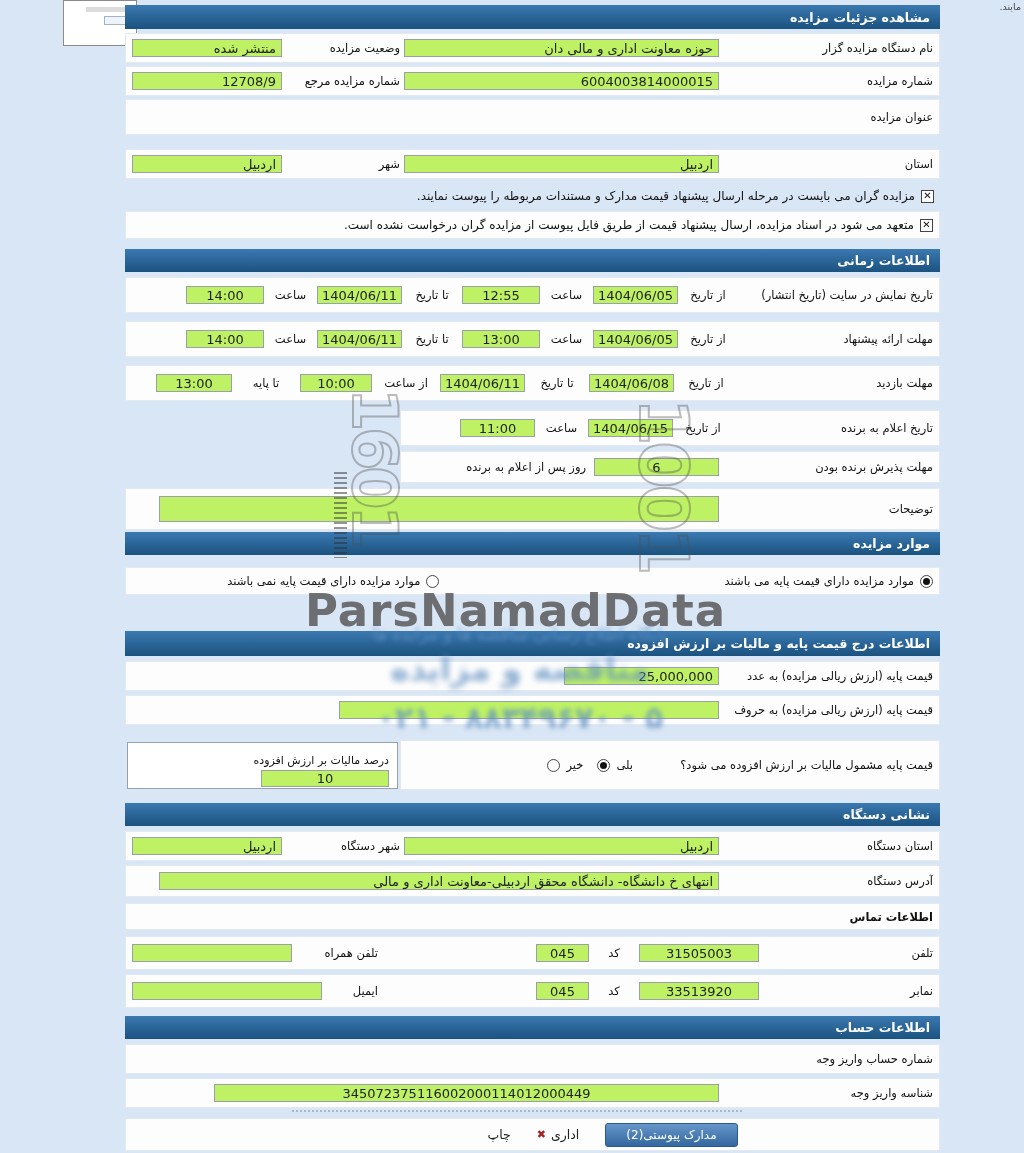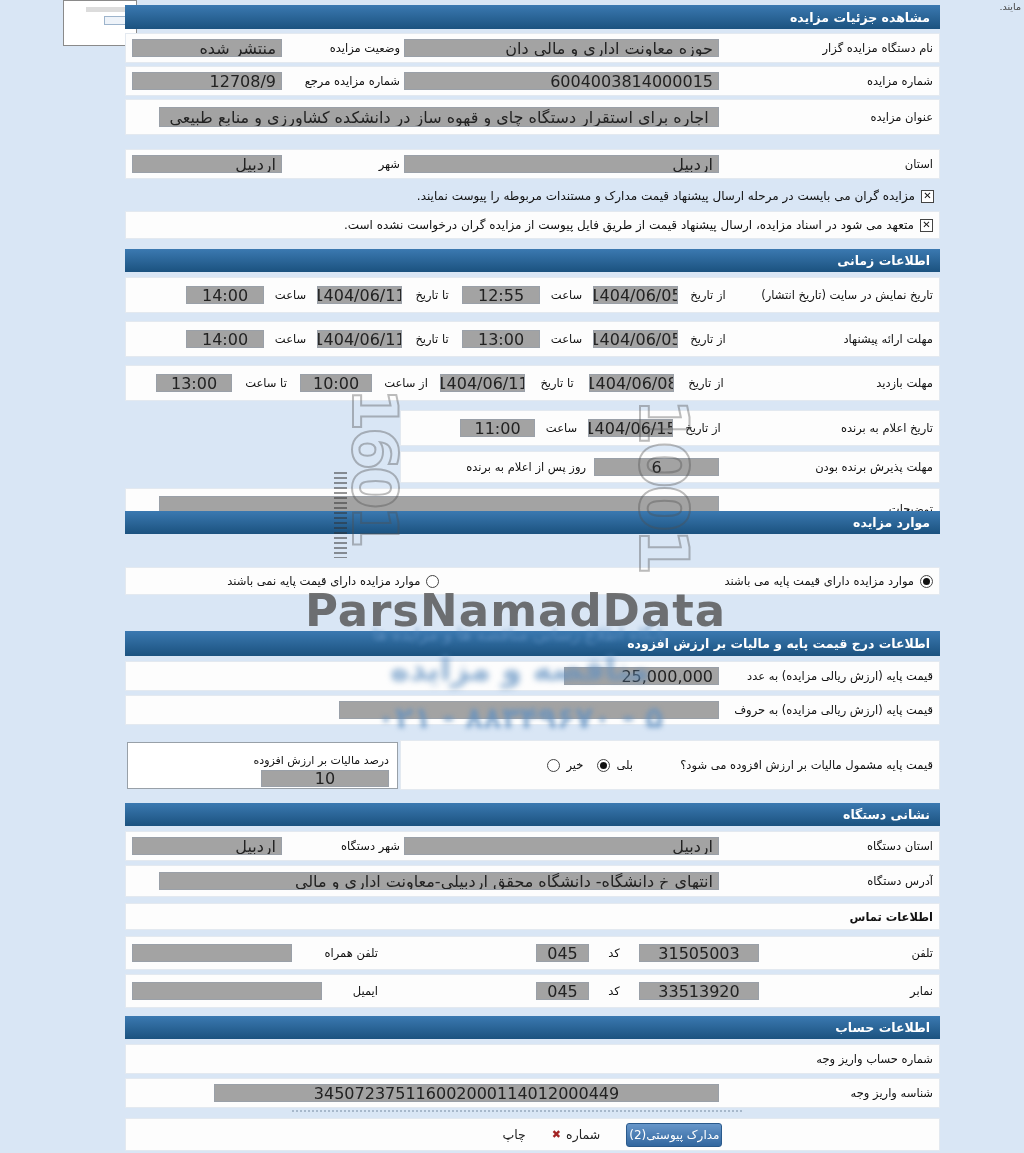"منتشر شده" .f { background: #a3a3a3 -> #bef264; font-size: 16px -> 13px }
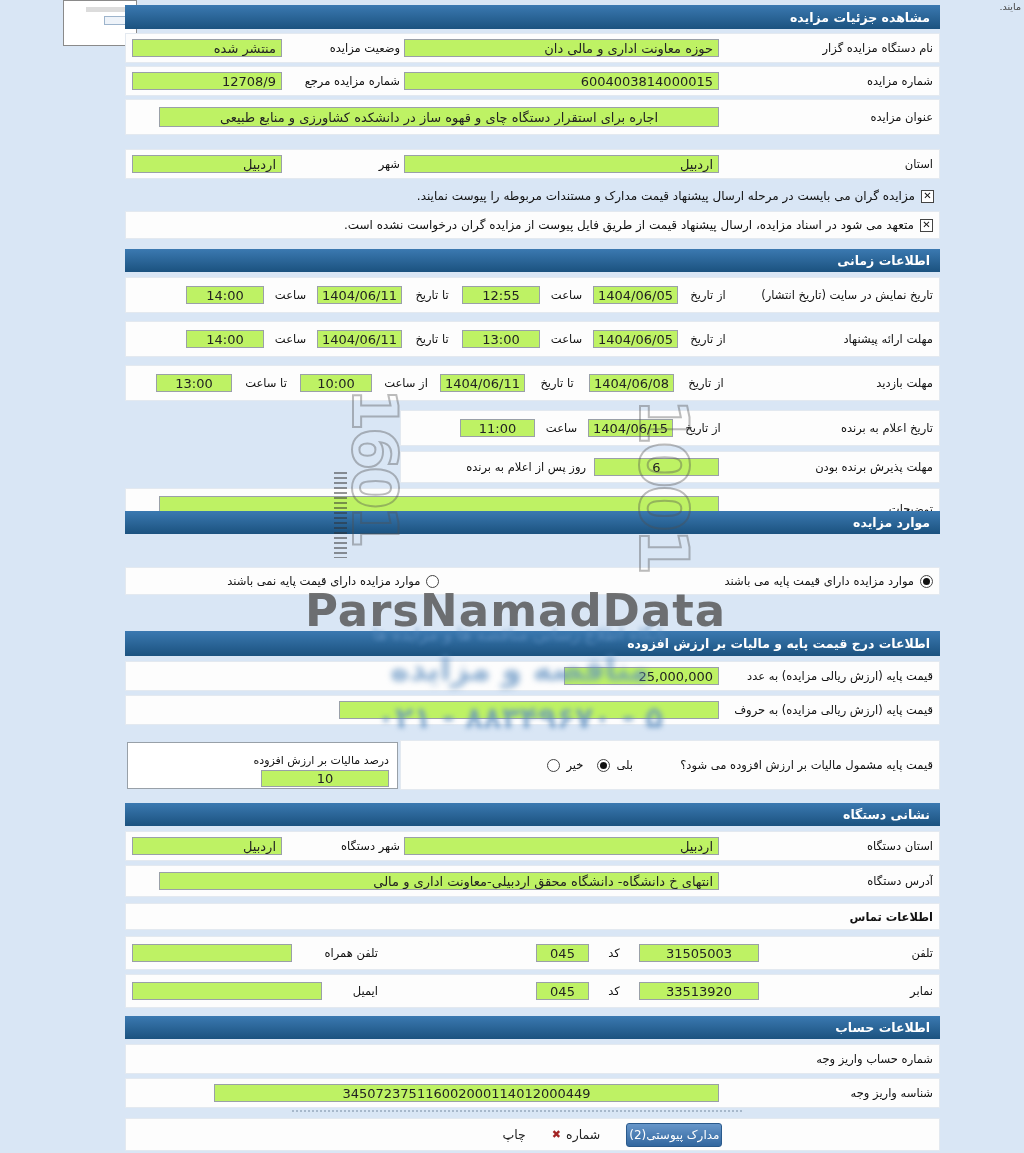"اجاره برای استقرار دستگاه چای" div.f { html: <div>اجاره برای استقرار دستگاه چای و قهوه ساز در دانشکده کشاورزی و منابع طبیعی</div> -> none }
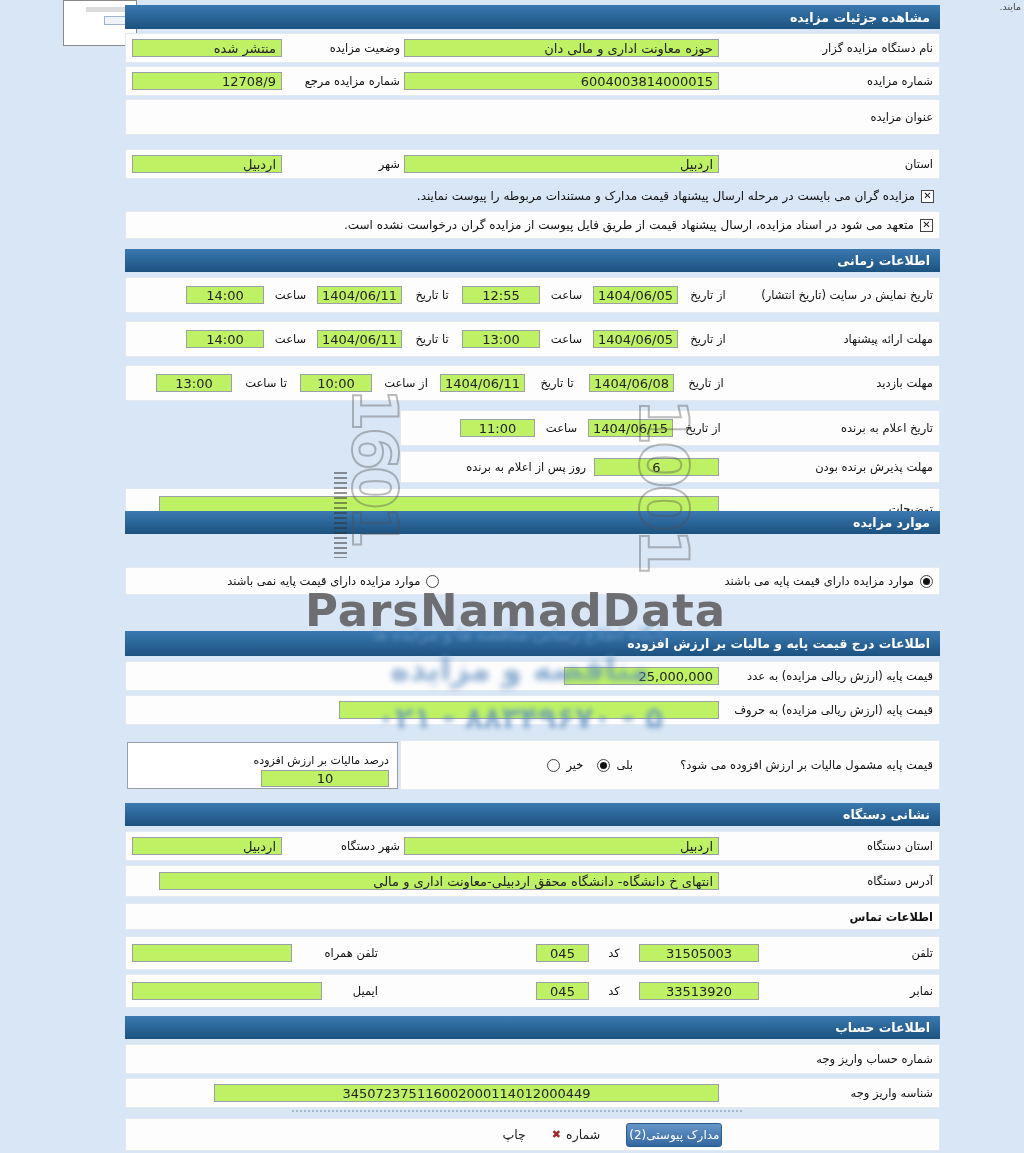"تا ساعت" div.ml { text: ساعت -> پایه }
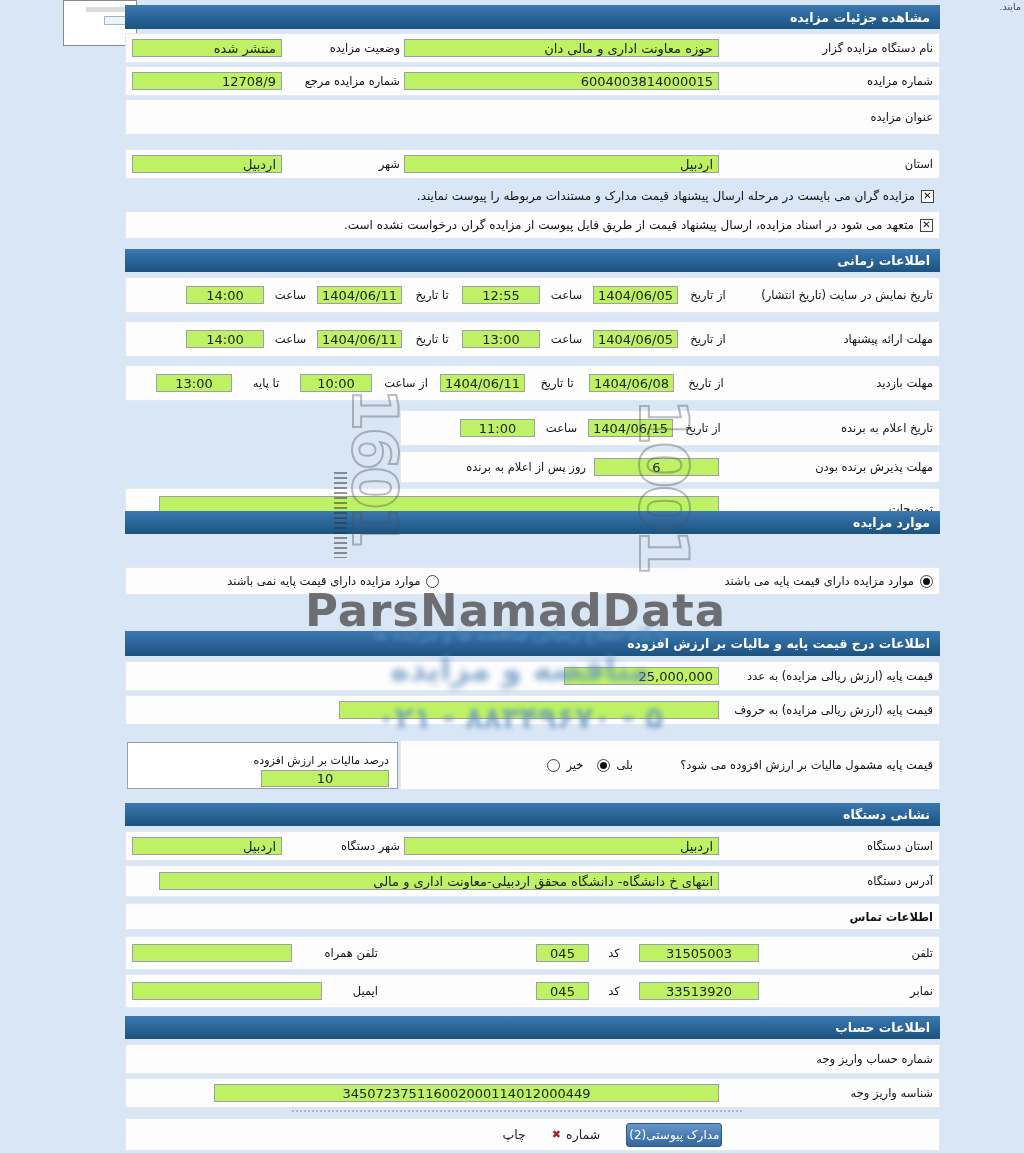"موارد مزایده" div.sec { top: 511px -> 532px }
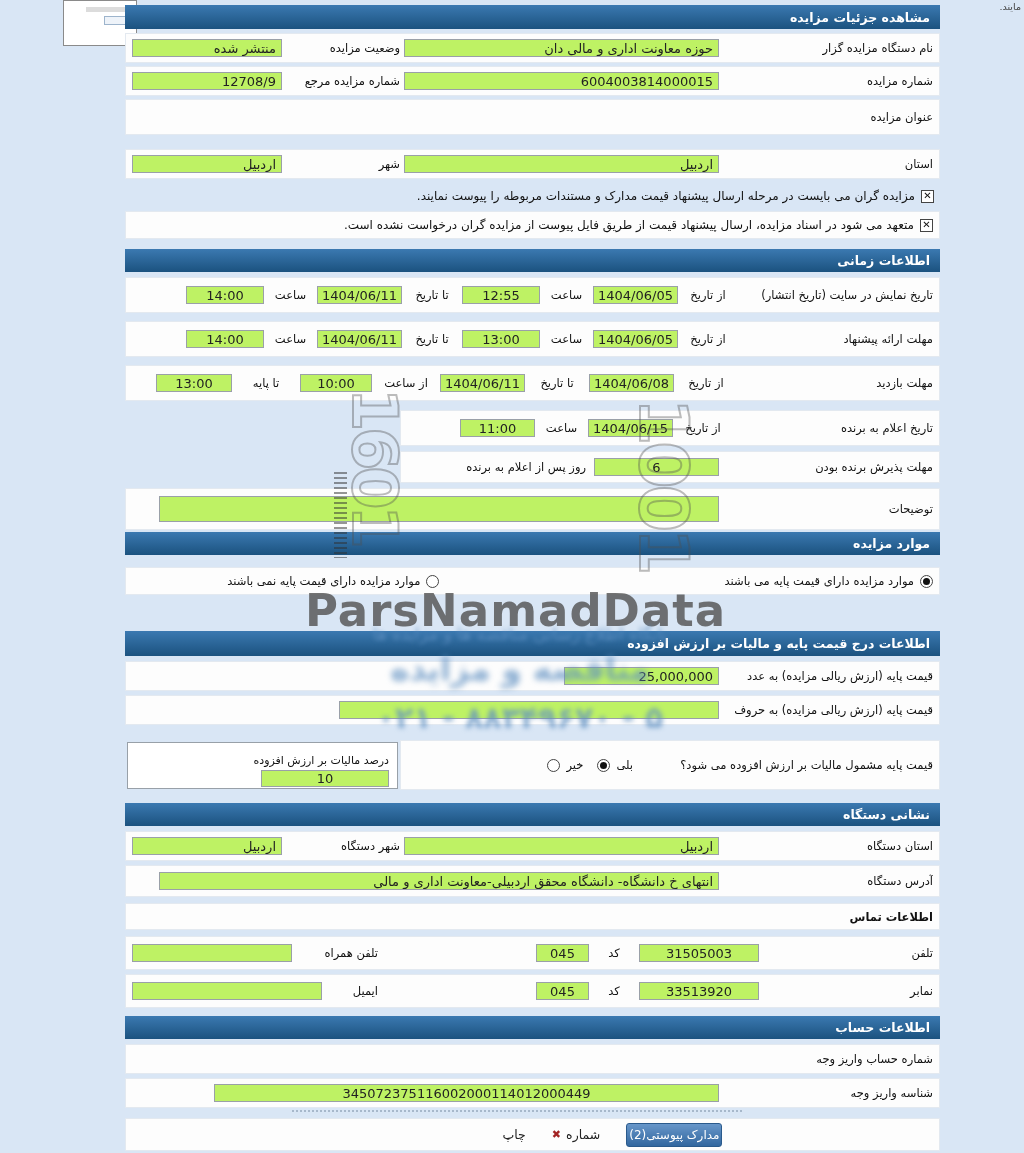"شماره" span { text: شماره -> اداری }
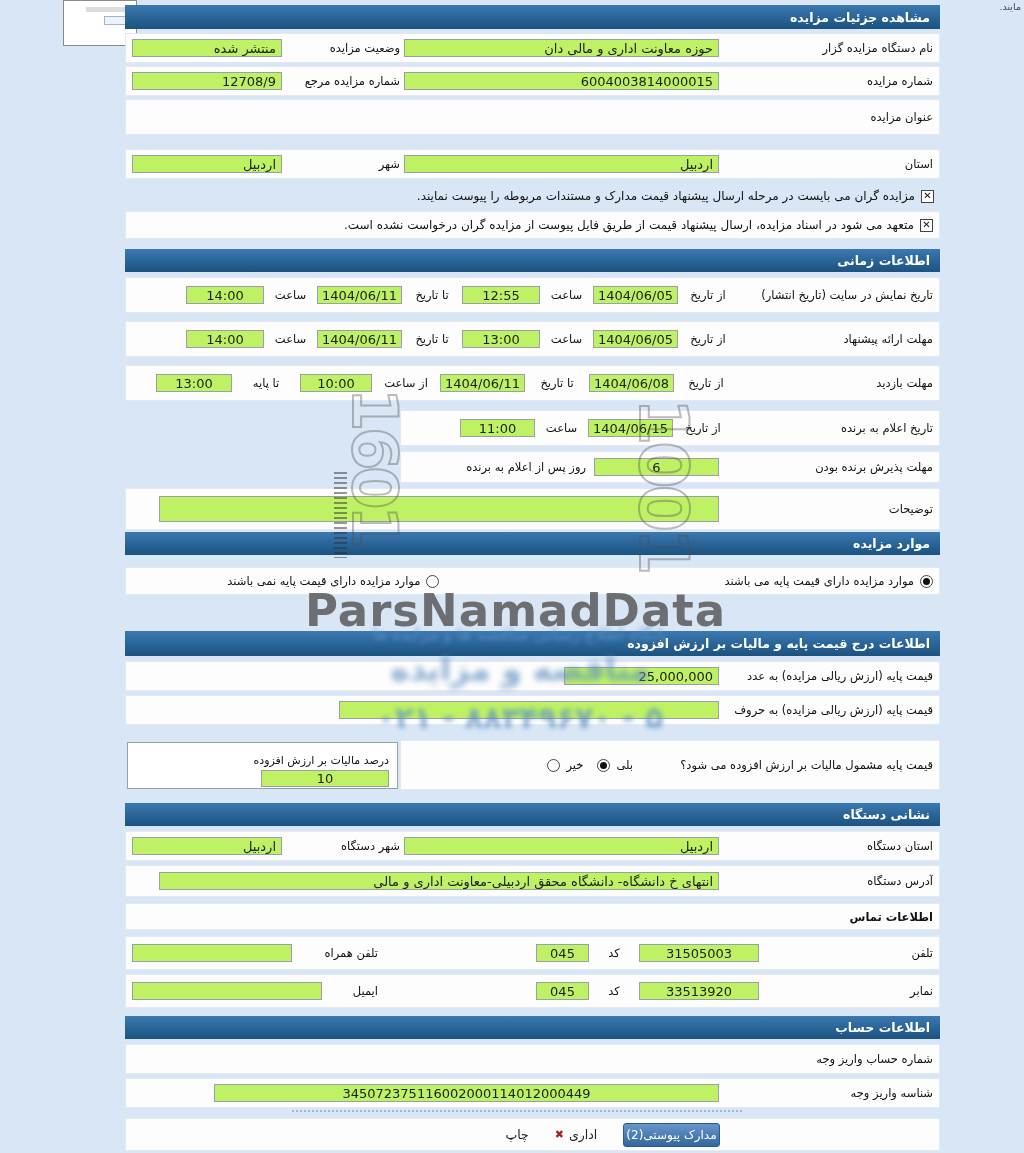"مدارک پیوستی(2)" .btn-blue { padding: 4px 2px -> 4px 20px }
